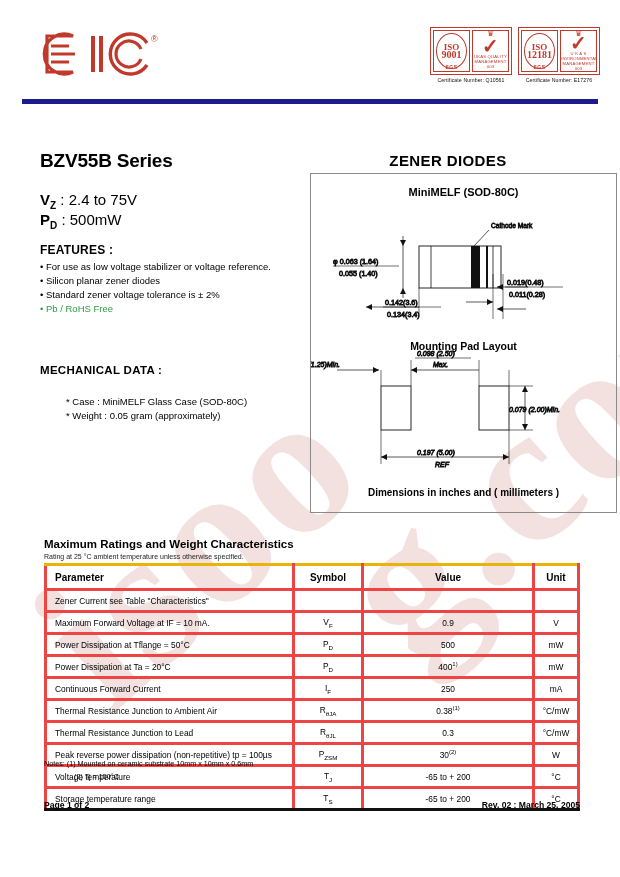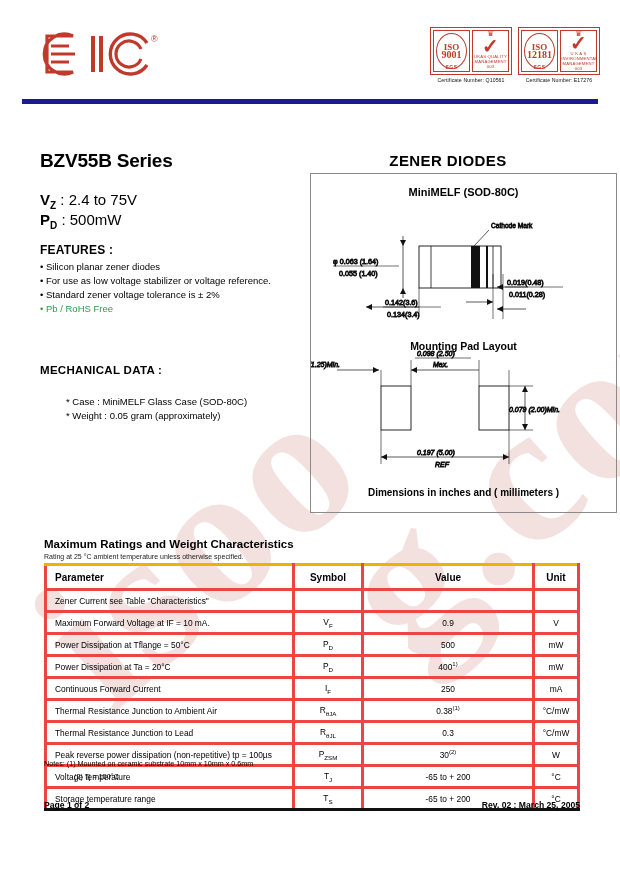"• Silicon planar zener diodes" li { order: before "• For use as low" -> after "• For use as low" }
